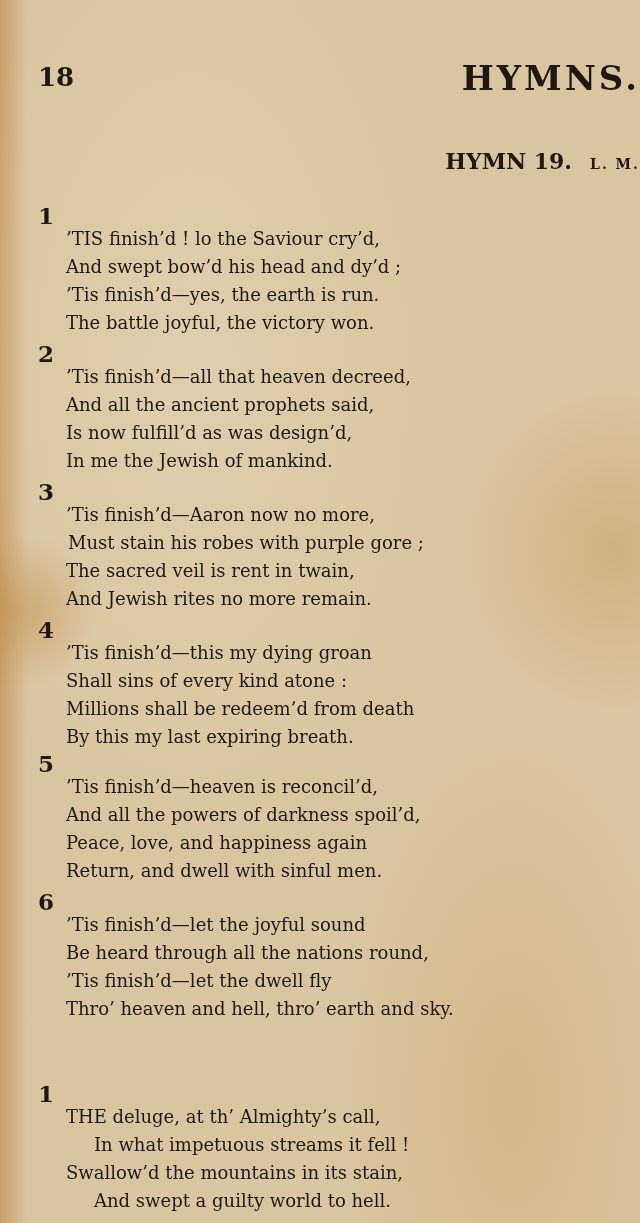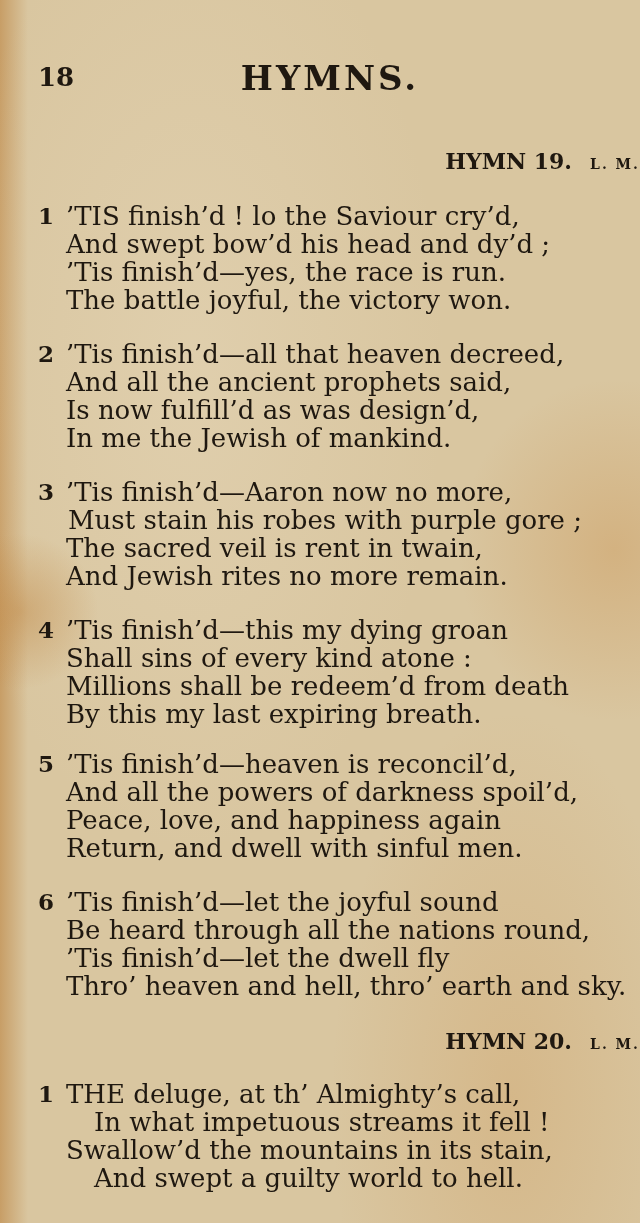"HYMNS." .running-title { text-align: center -> right }
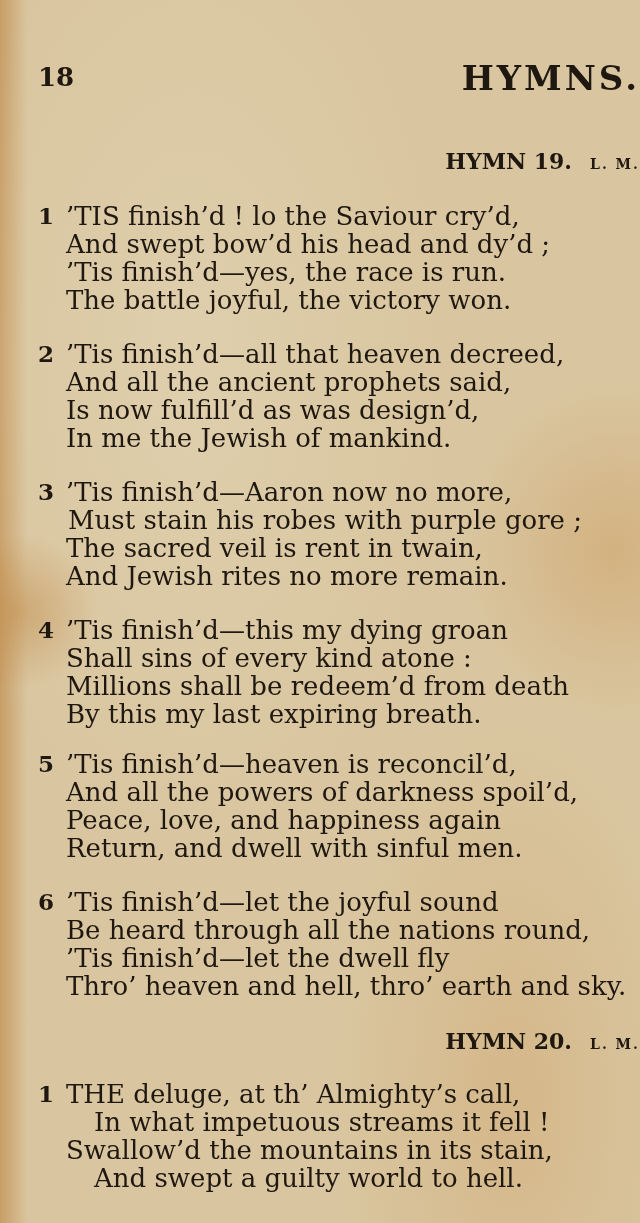"’TIS finish’d ! lo the" .line { font-size: 26px -> 18px; margin-top: none -> 23px }
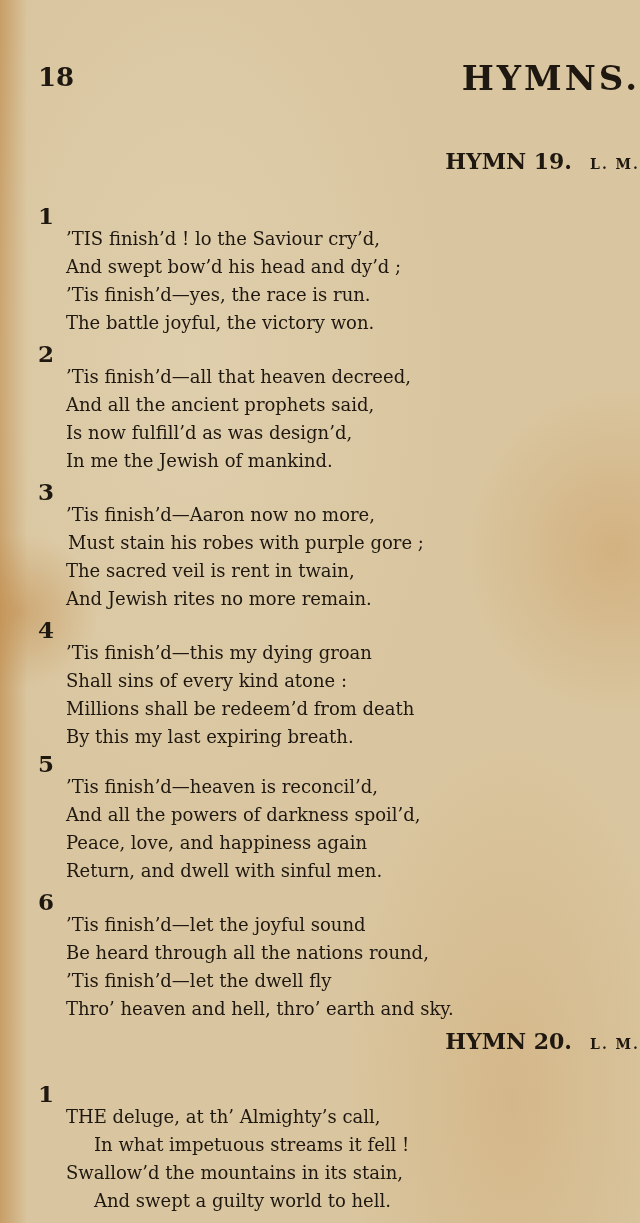"’Tis finish’d—yes, the race is" span.line { text: race -> earth }
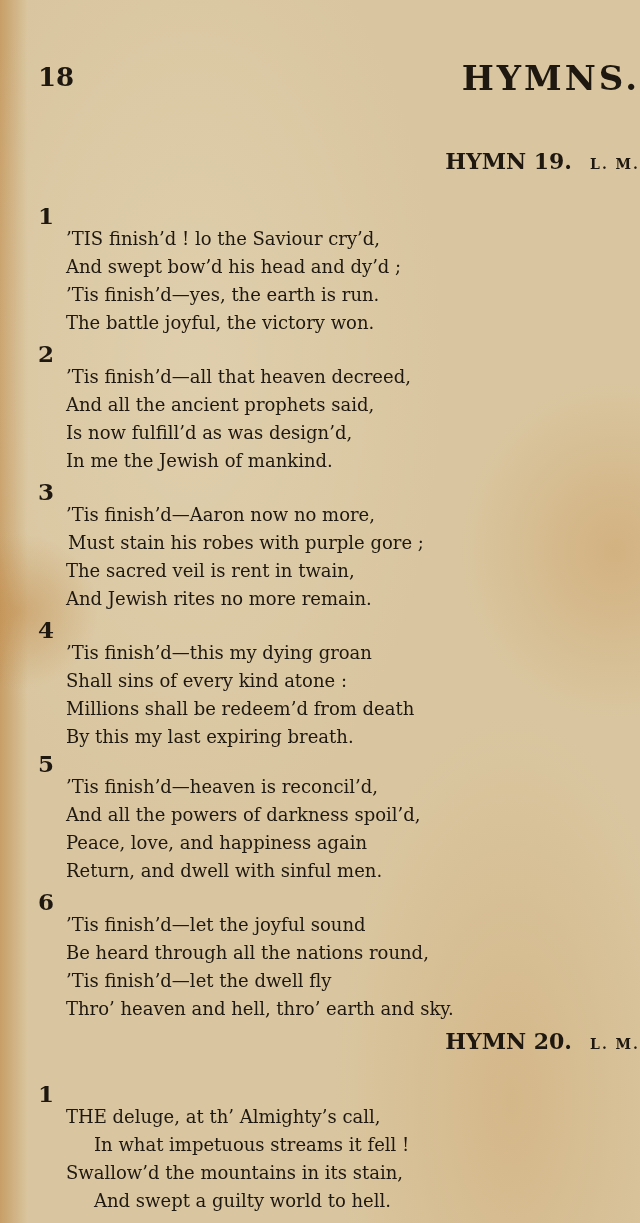"HYMN 20. L. M." div.hymn-heading { html: <div> <span>HYMN 20.</span><span>L. M.</span> </div> -> none }
